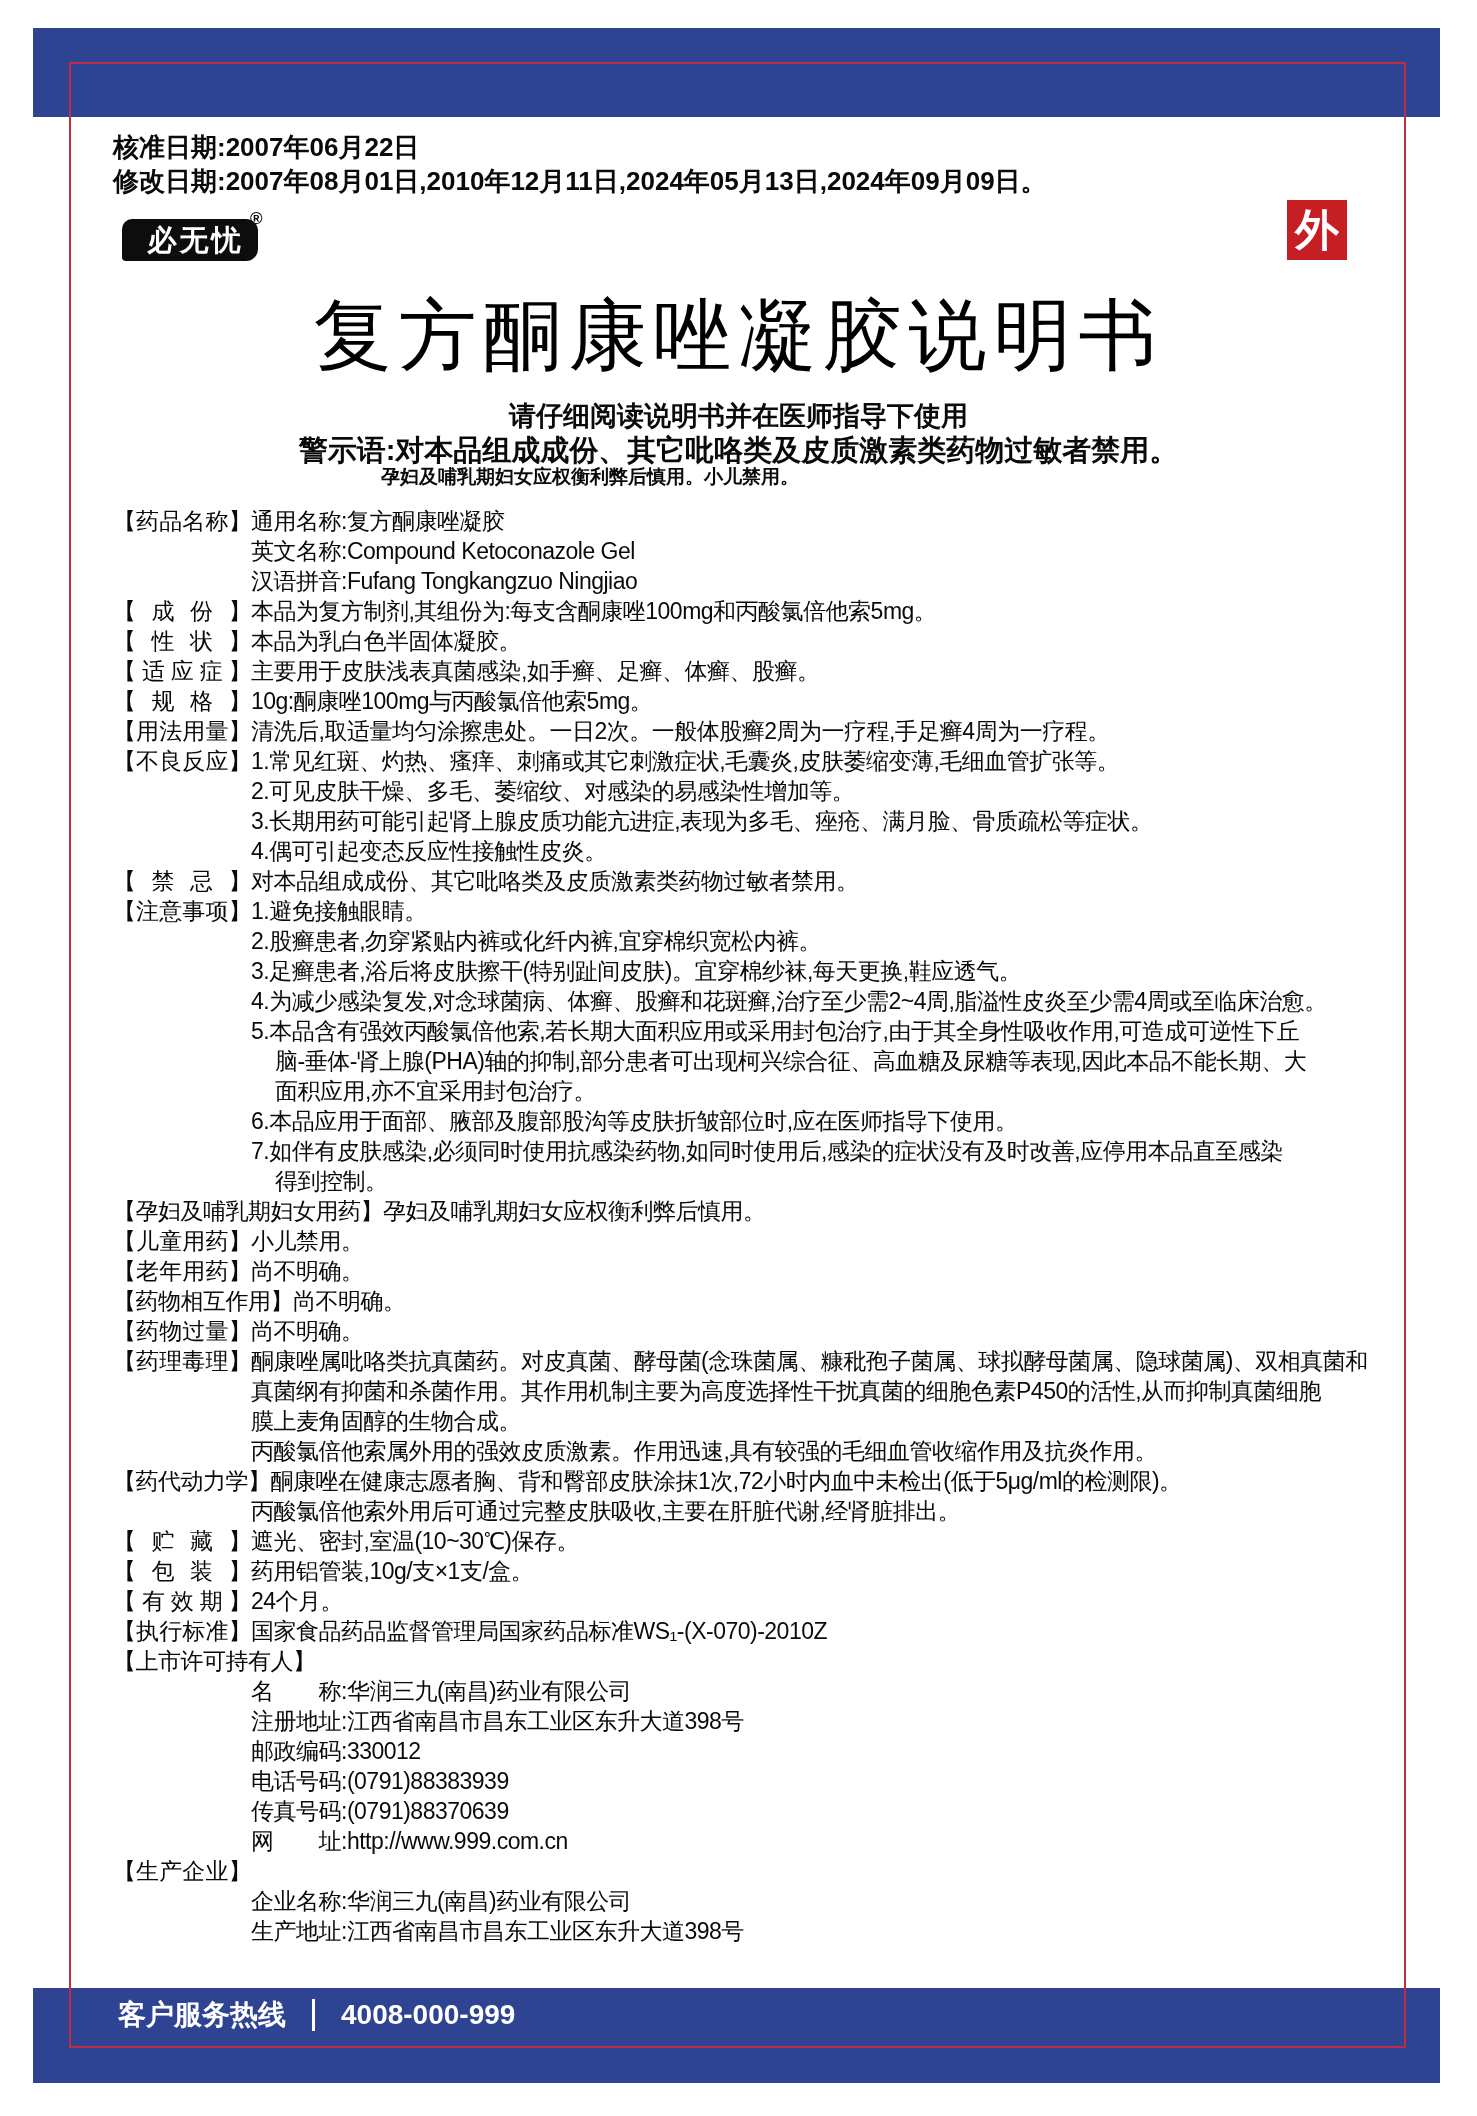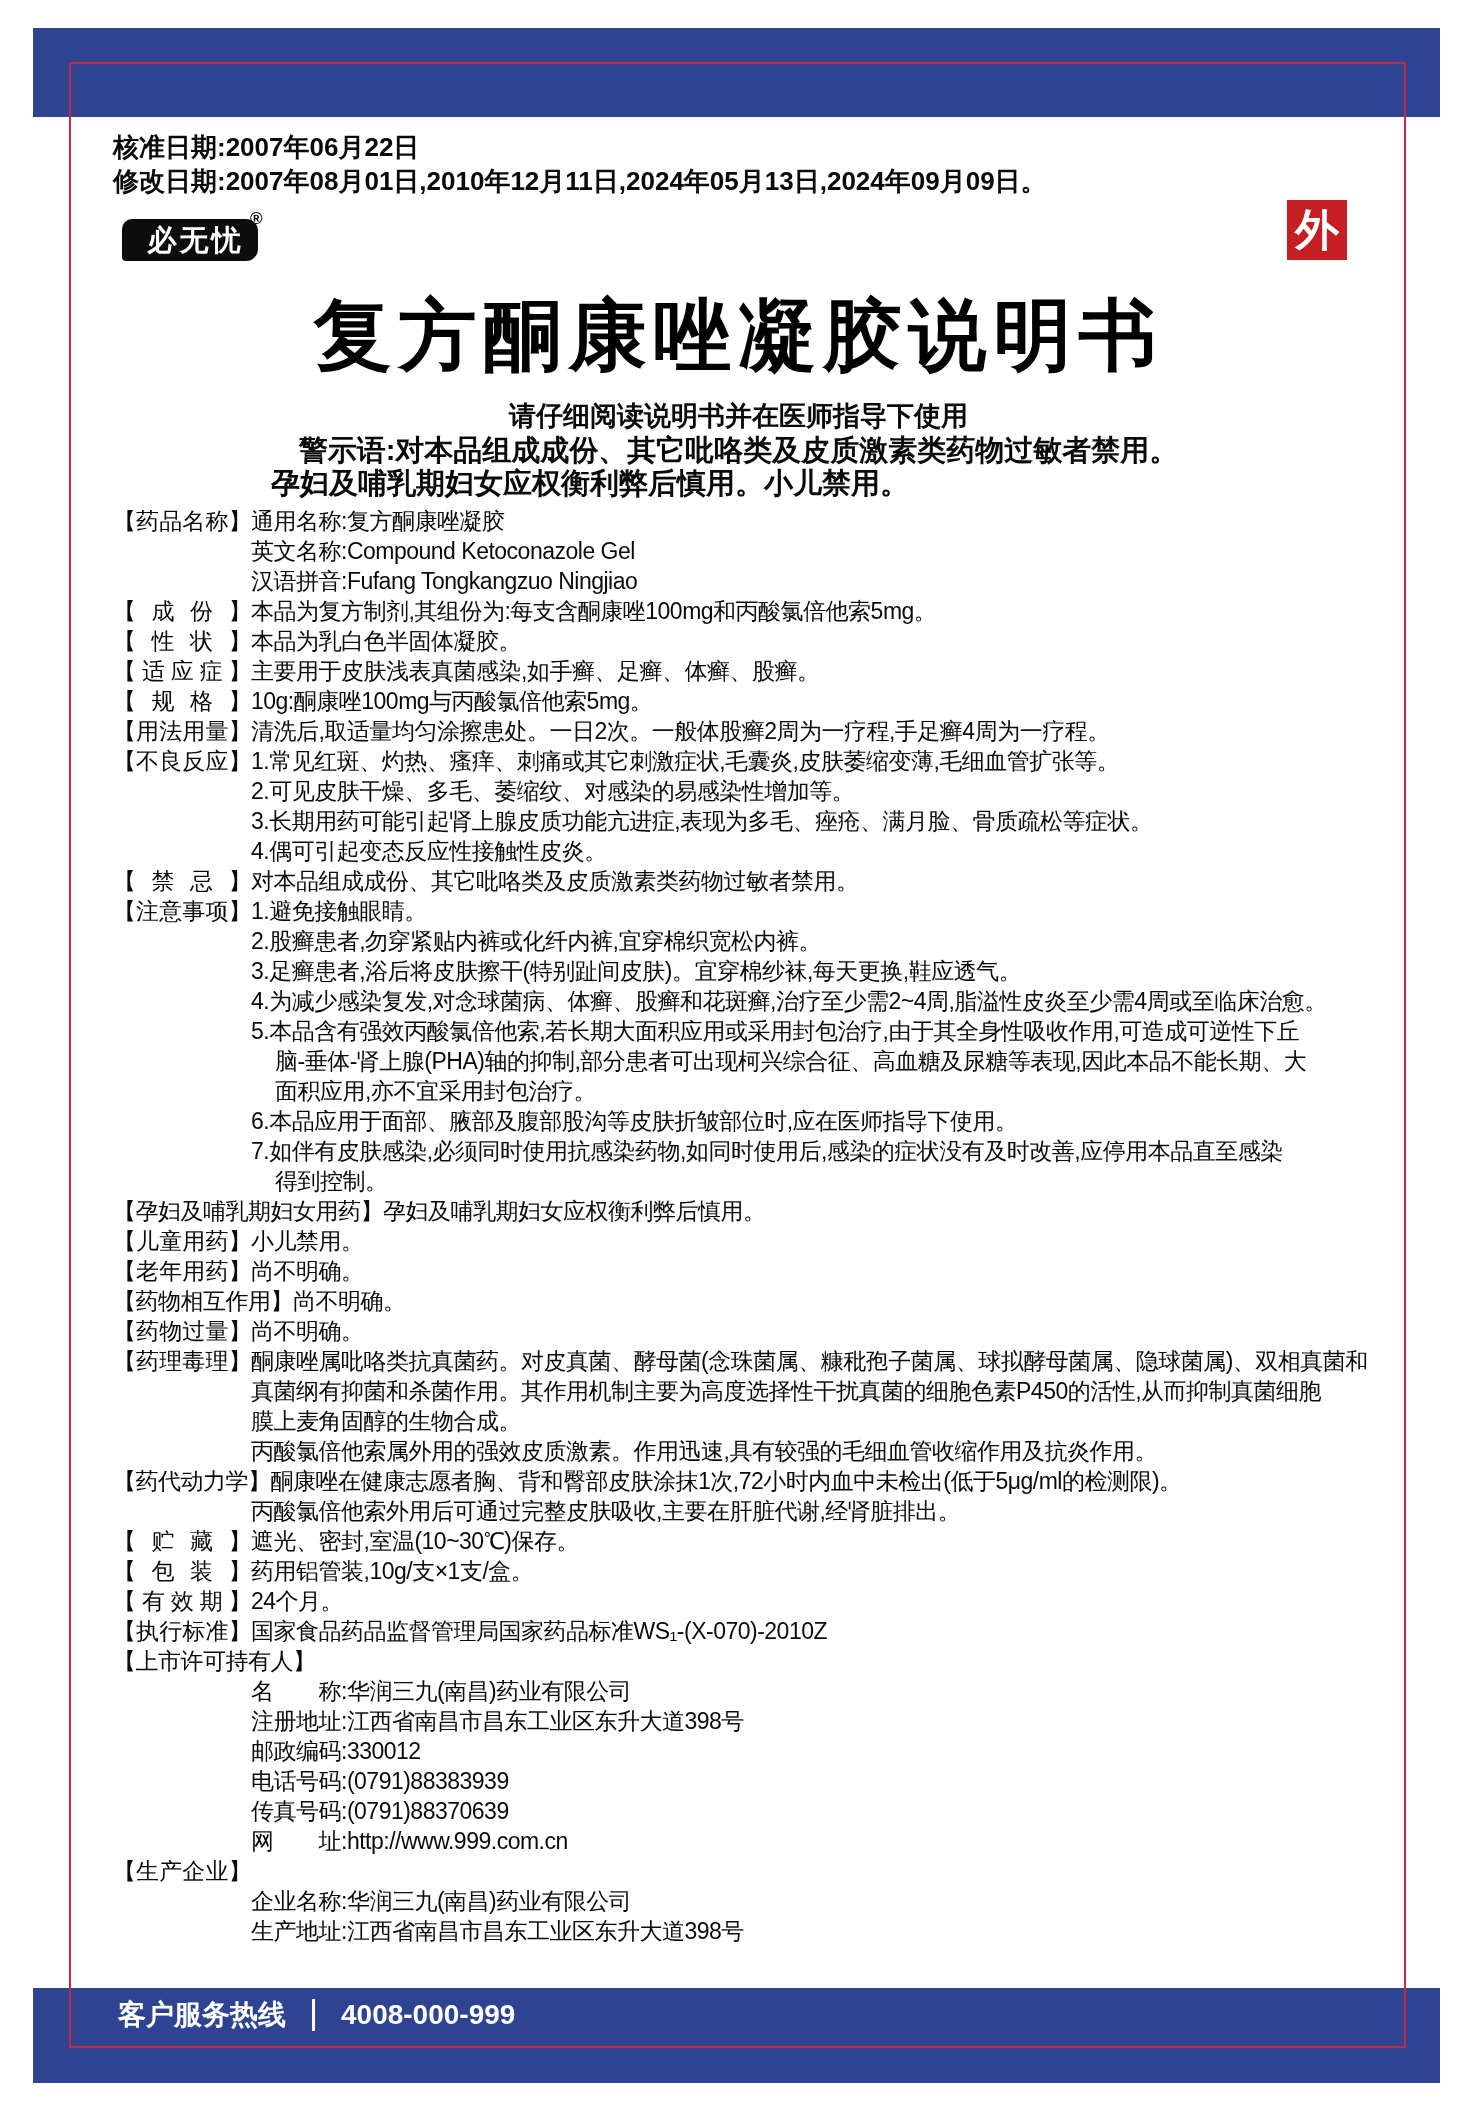"复方酮康唑凝胶说明书" .title { font-weight: 700 -> 400 }
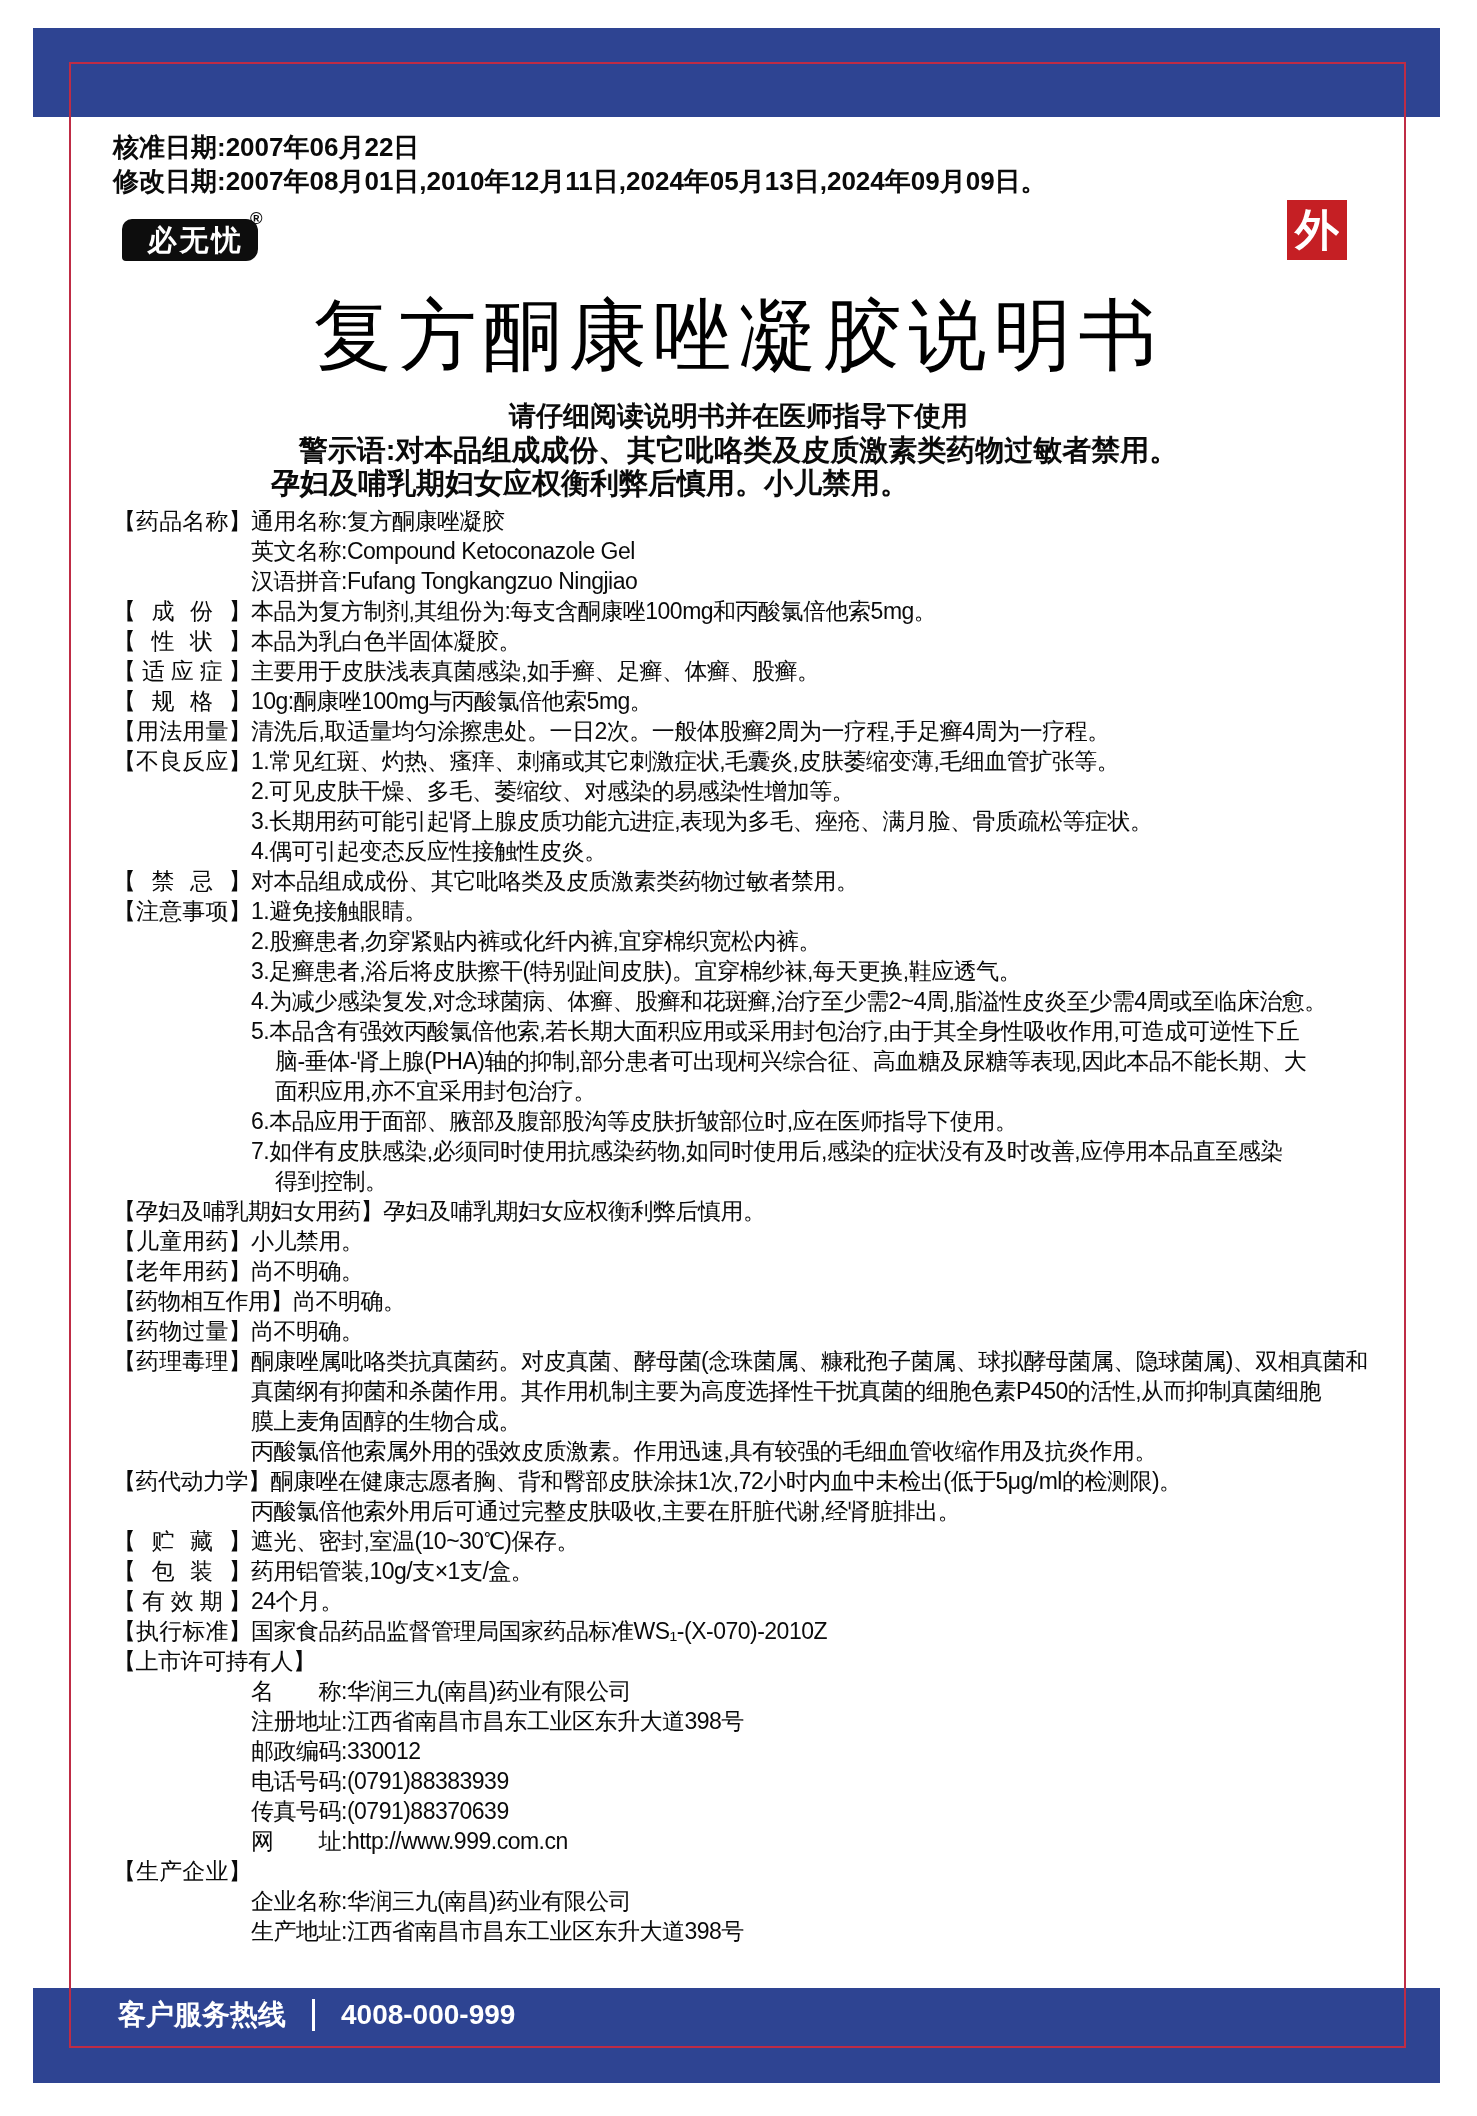"孕妇及哺乳期妇女应权衡利弊后慎用。小儿禁用。" .warn2 { font-size: 29px -> 19px }
